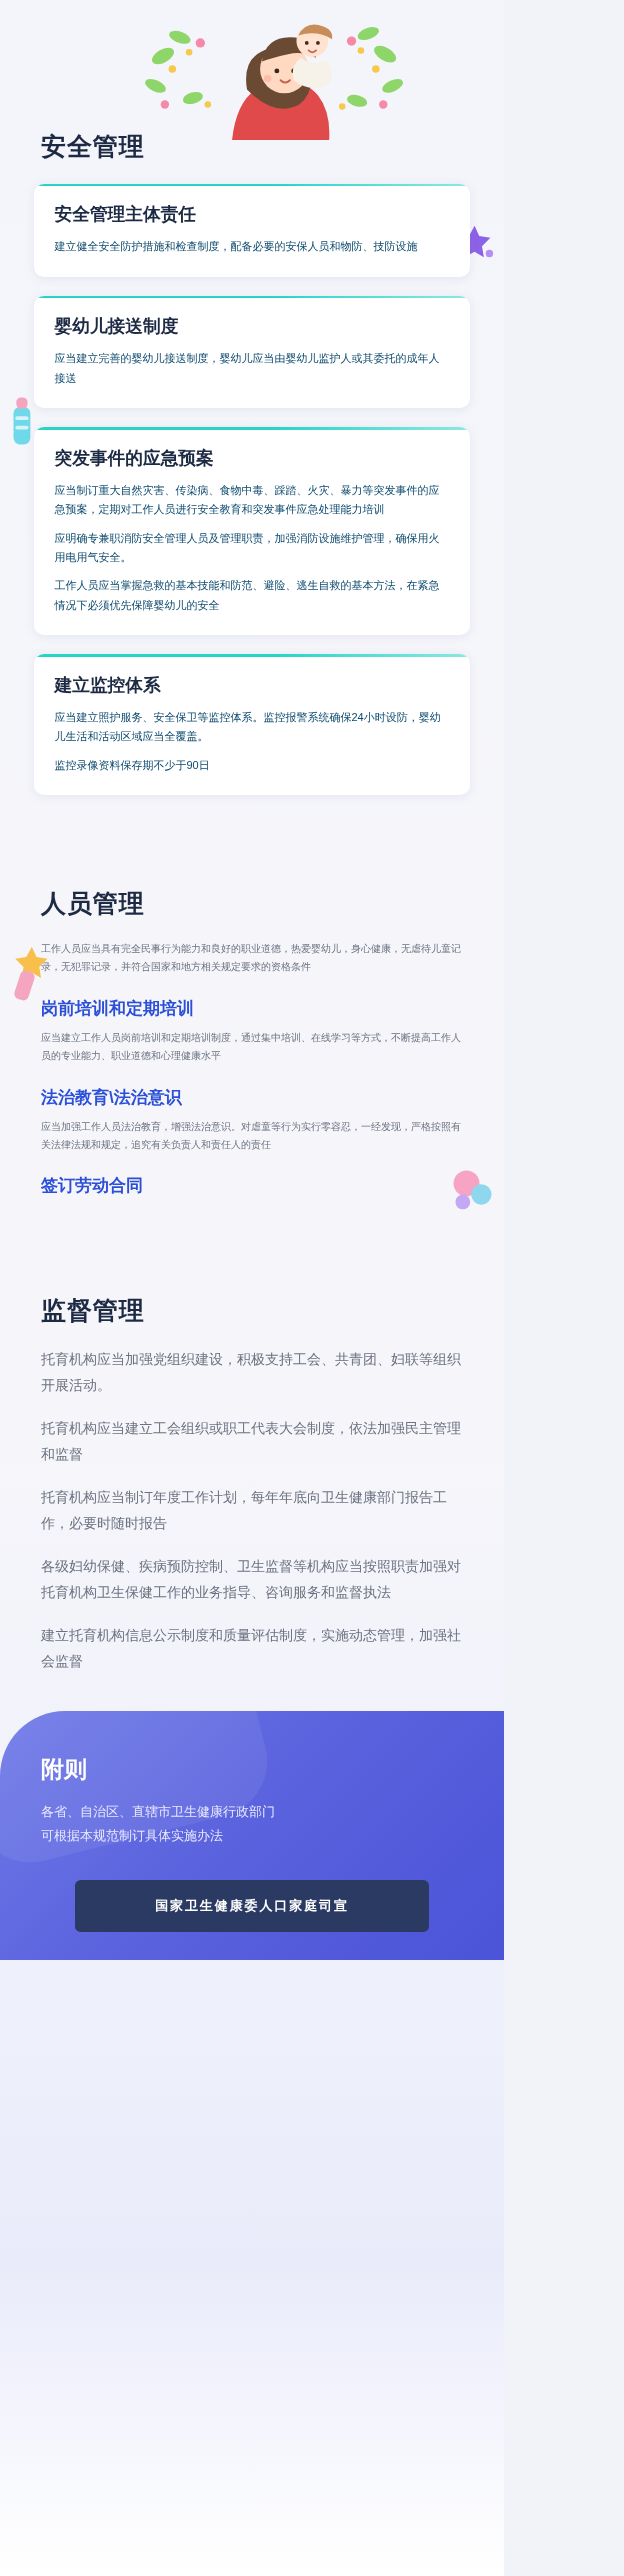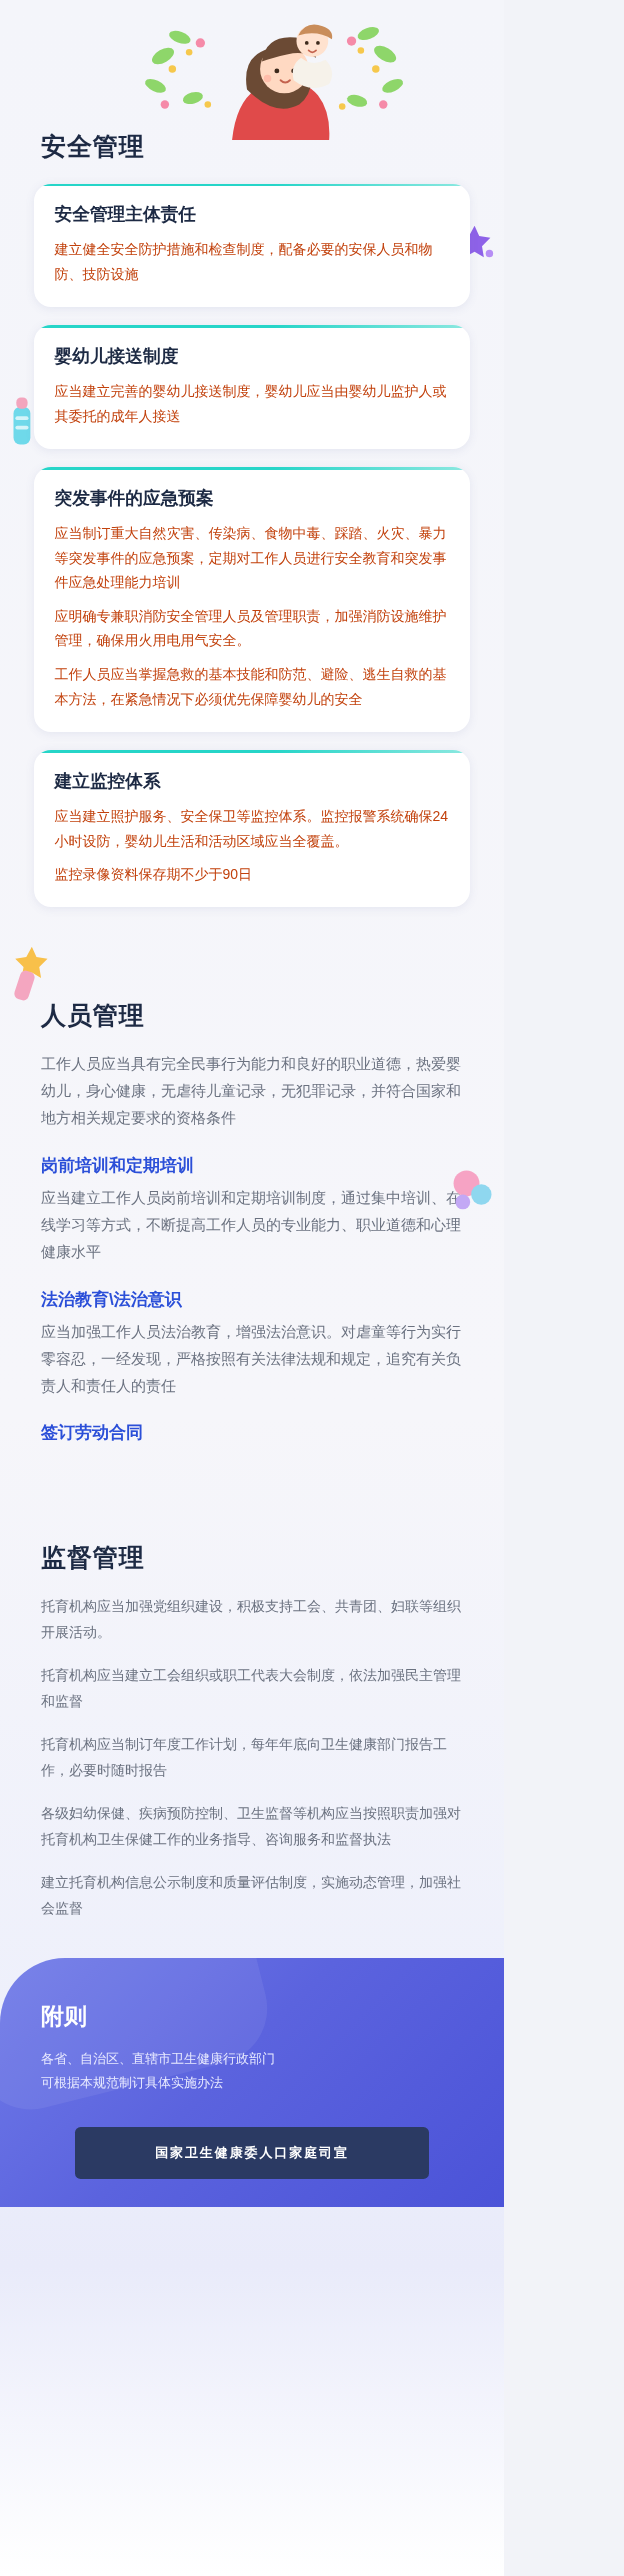"安全管理主体责任" .card { border-radius: 17px -> 10px }
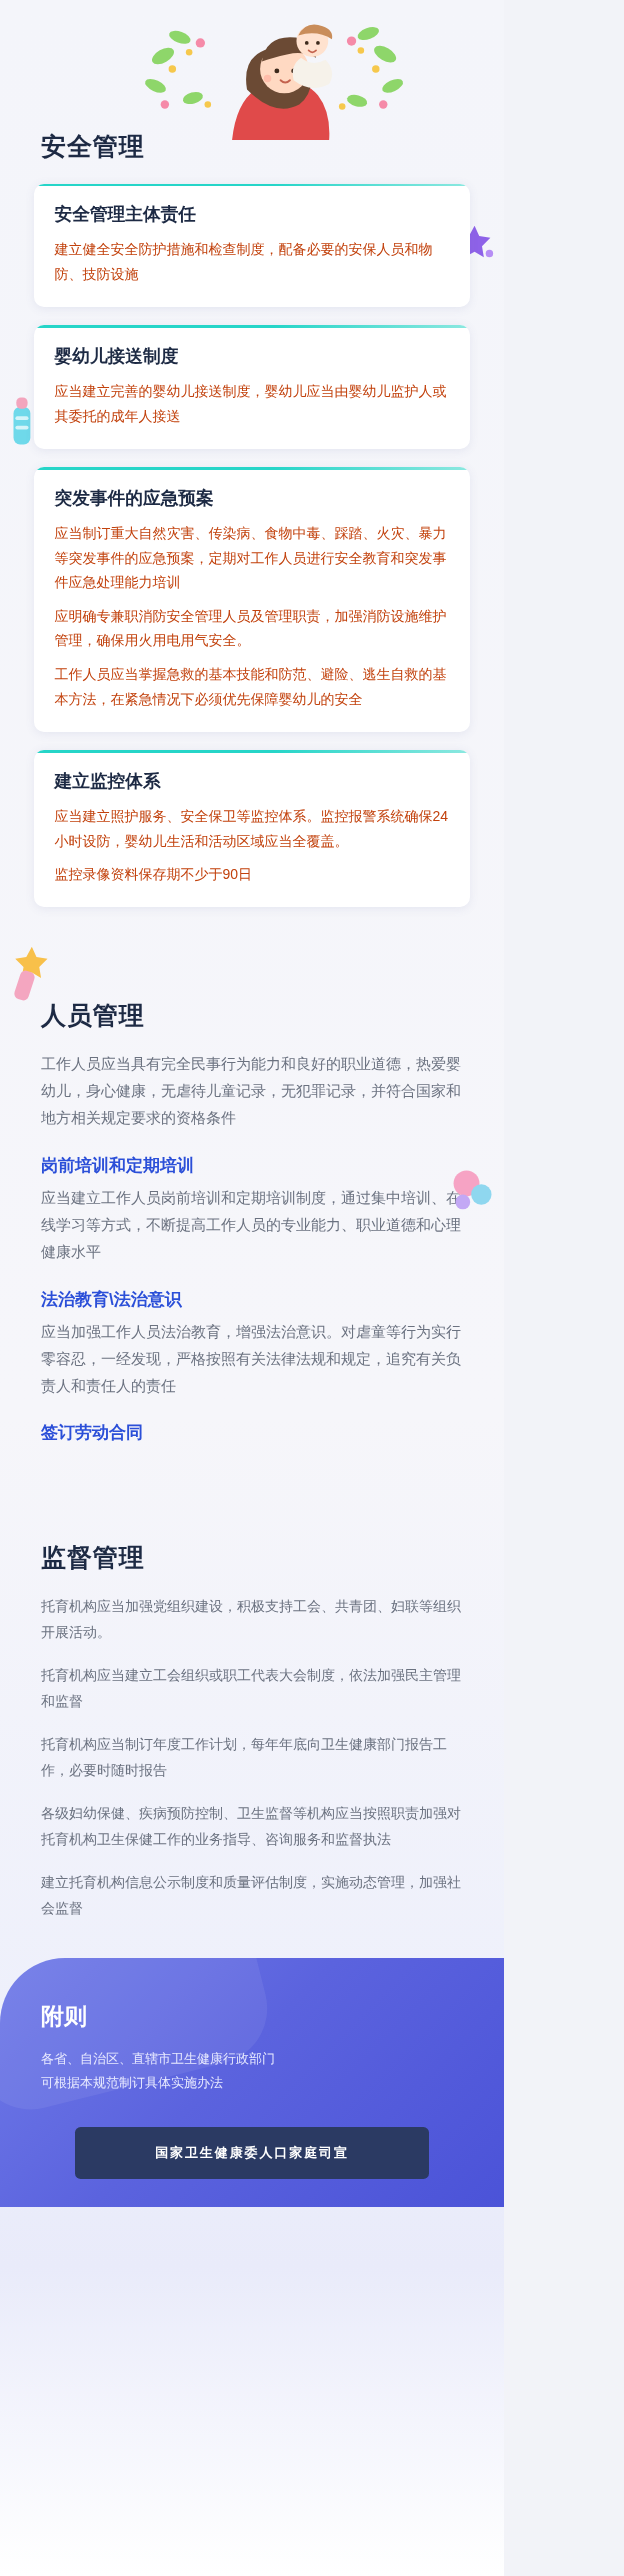"建立健全安全防护措施和检查制度，配备必要的安保人员和物防、技防设施" .card p { color: #c2410c -> #0c4a6e; font-size: 14px -> 11px }
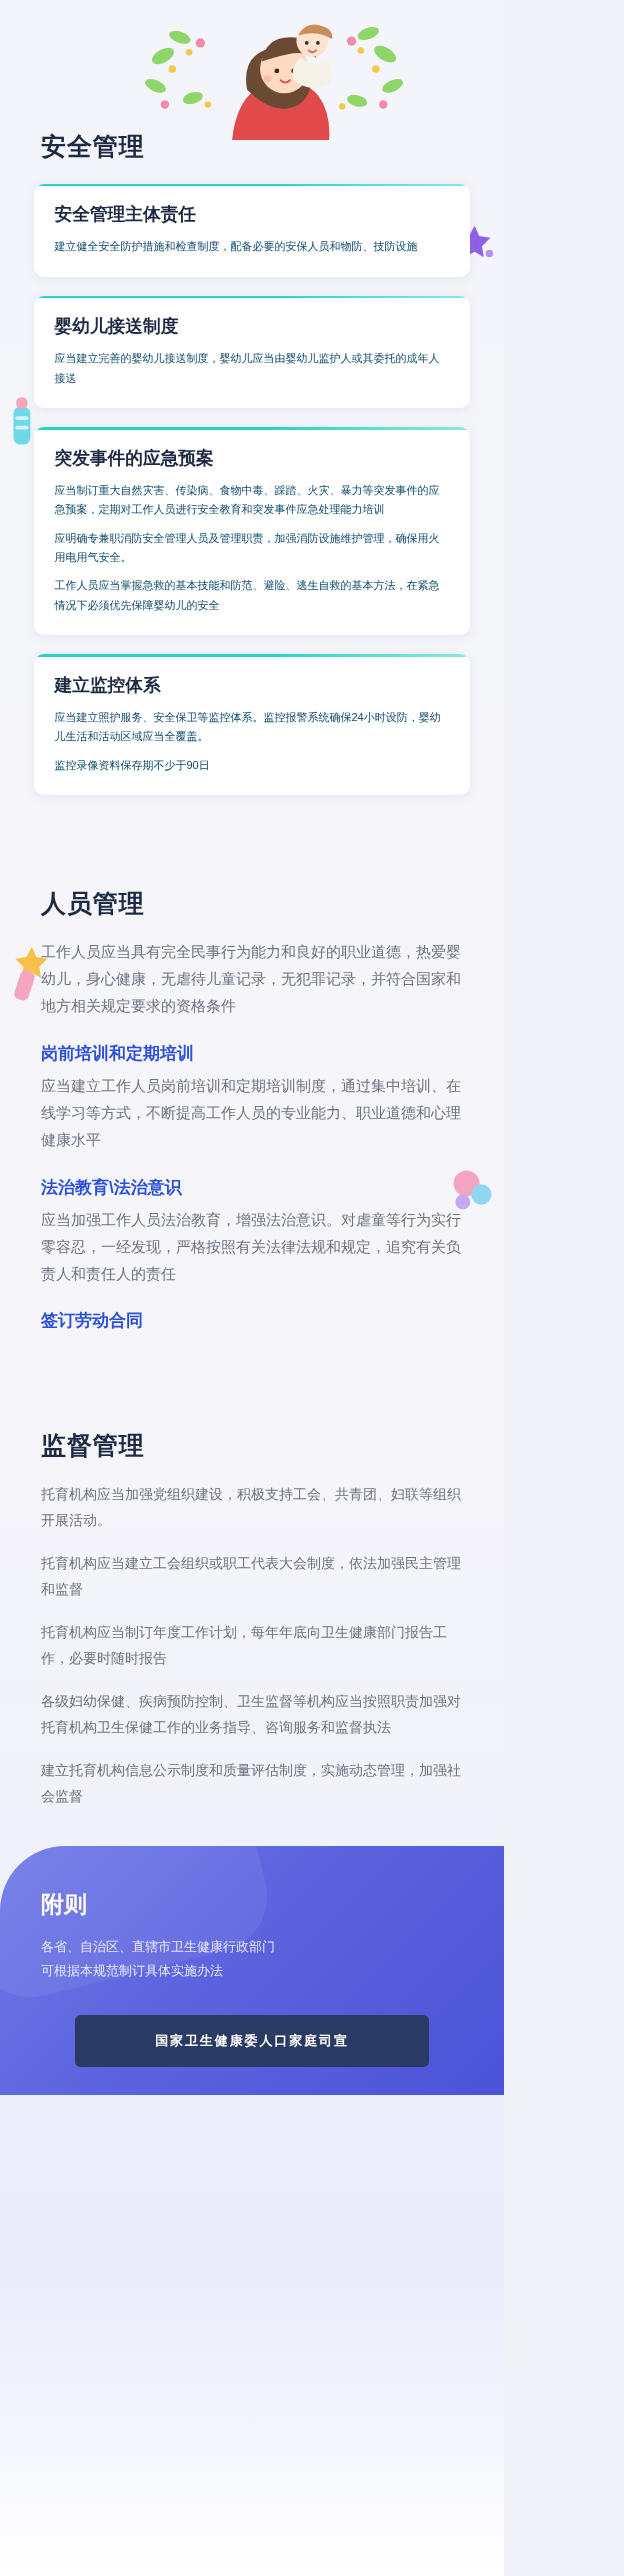"工作人员应当具有完全民事行为能力和良好的职业道德，热爱婴幼儿，身心健康，无虐待儿" .plain-block p { font-family: Liberation Mono, monospace -> none; font-size: 15px -> 10px }
